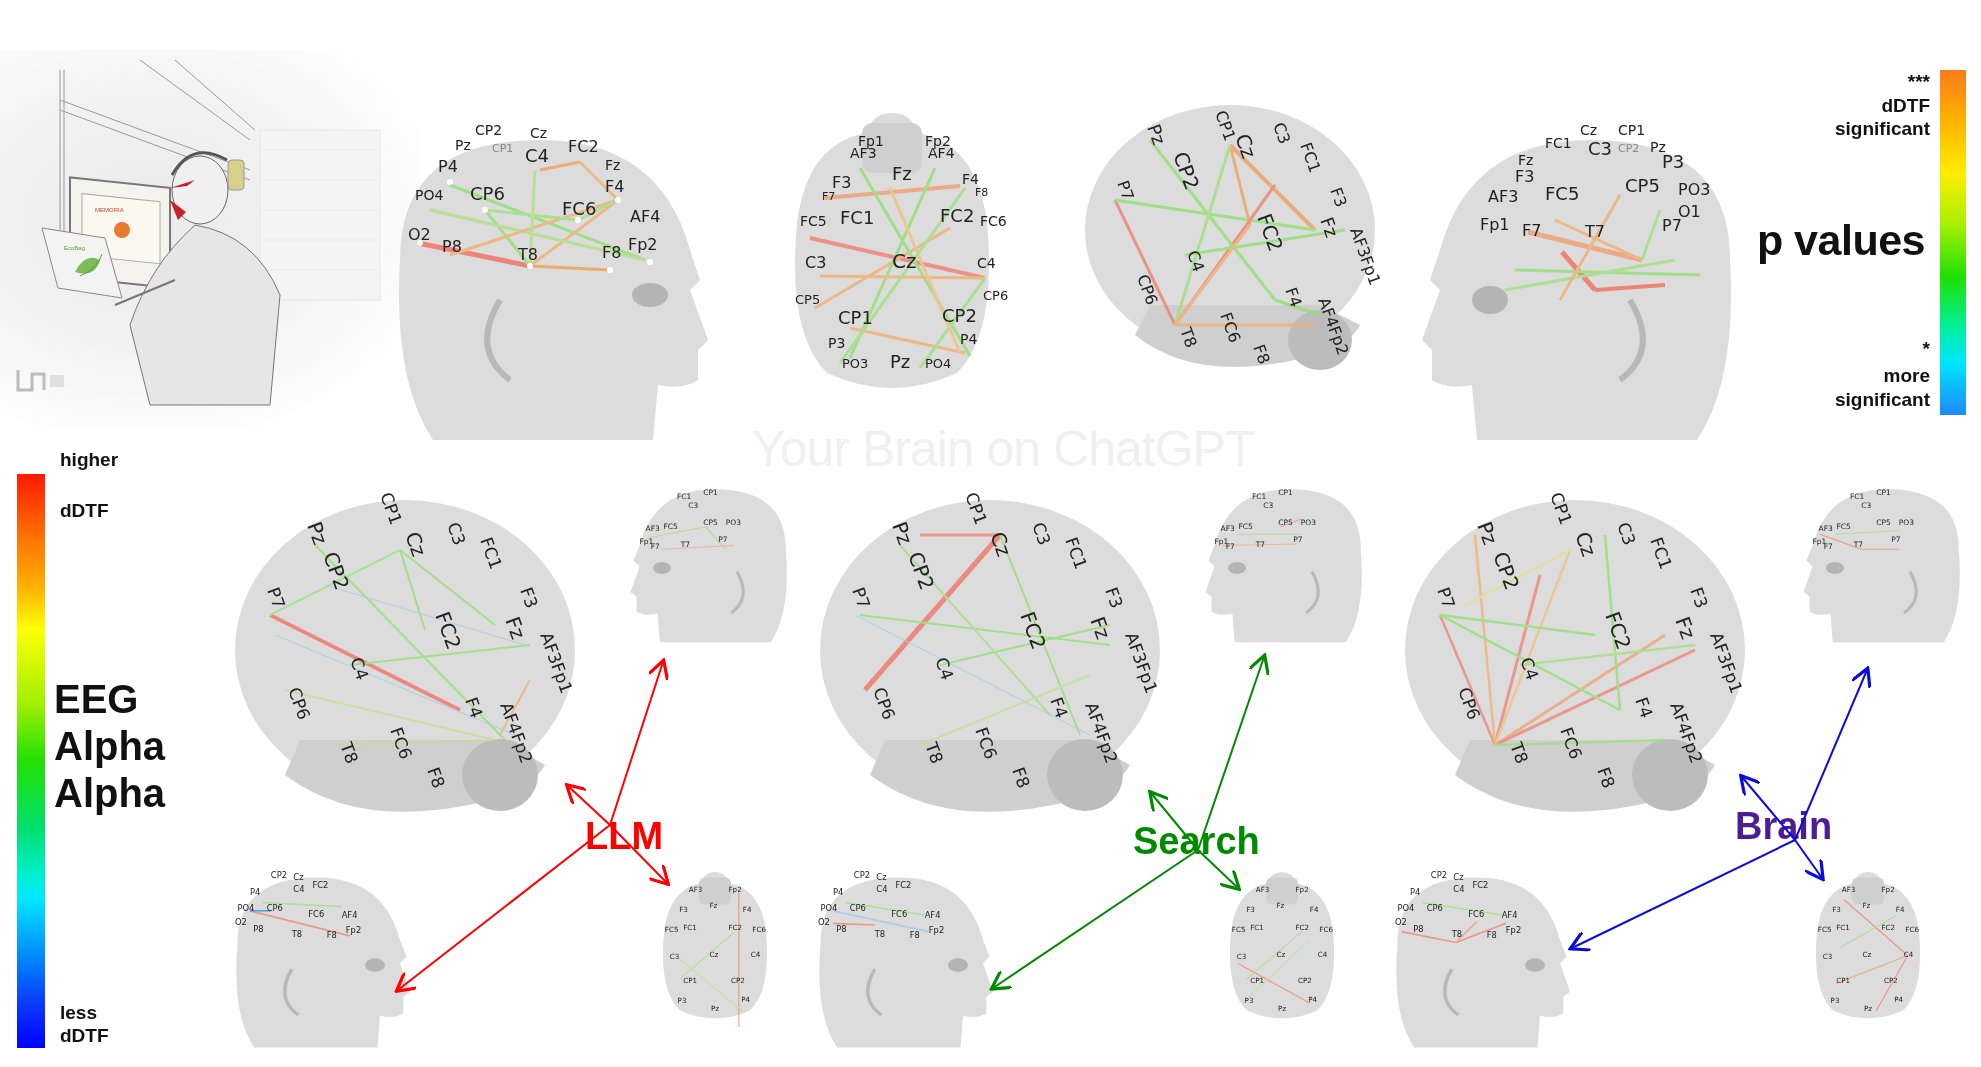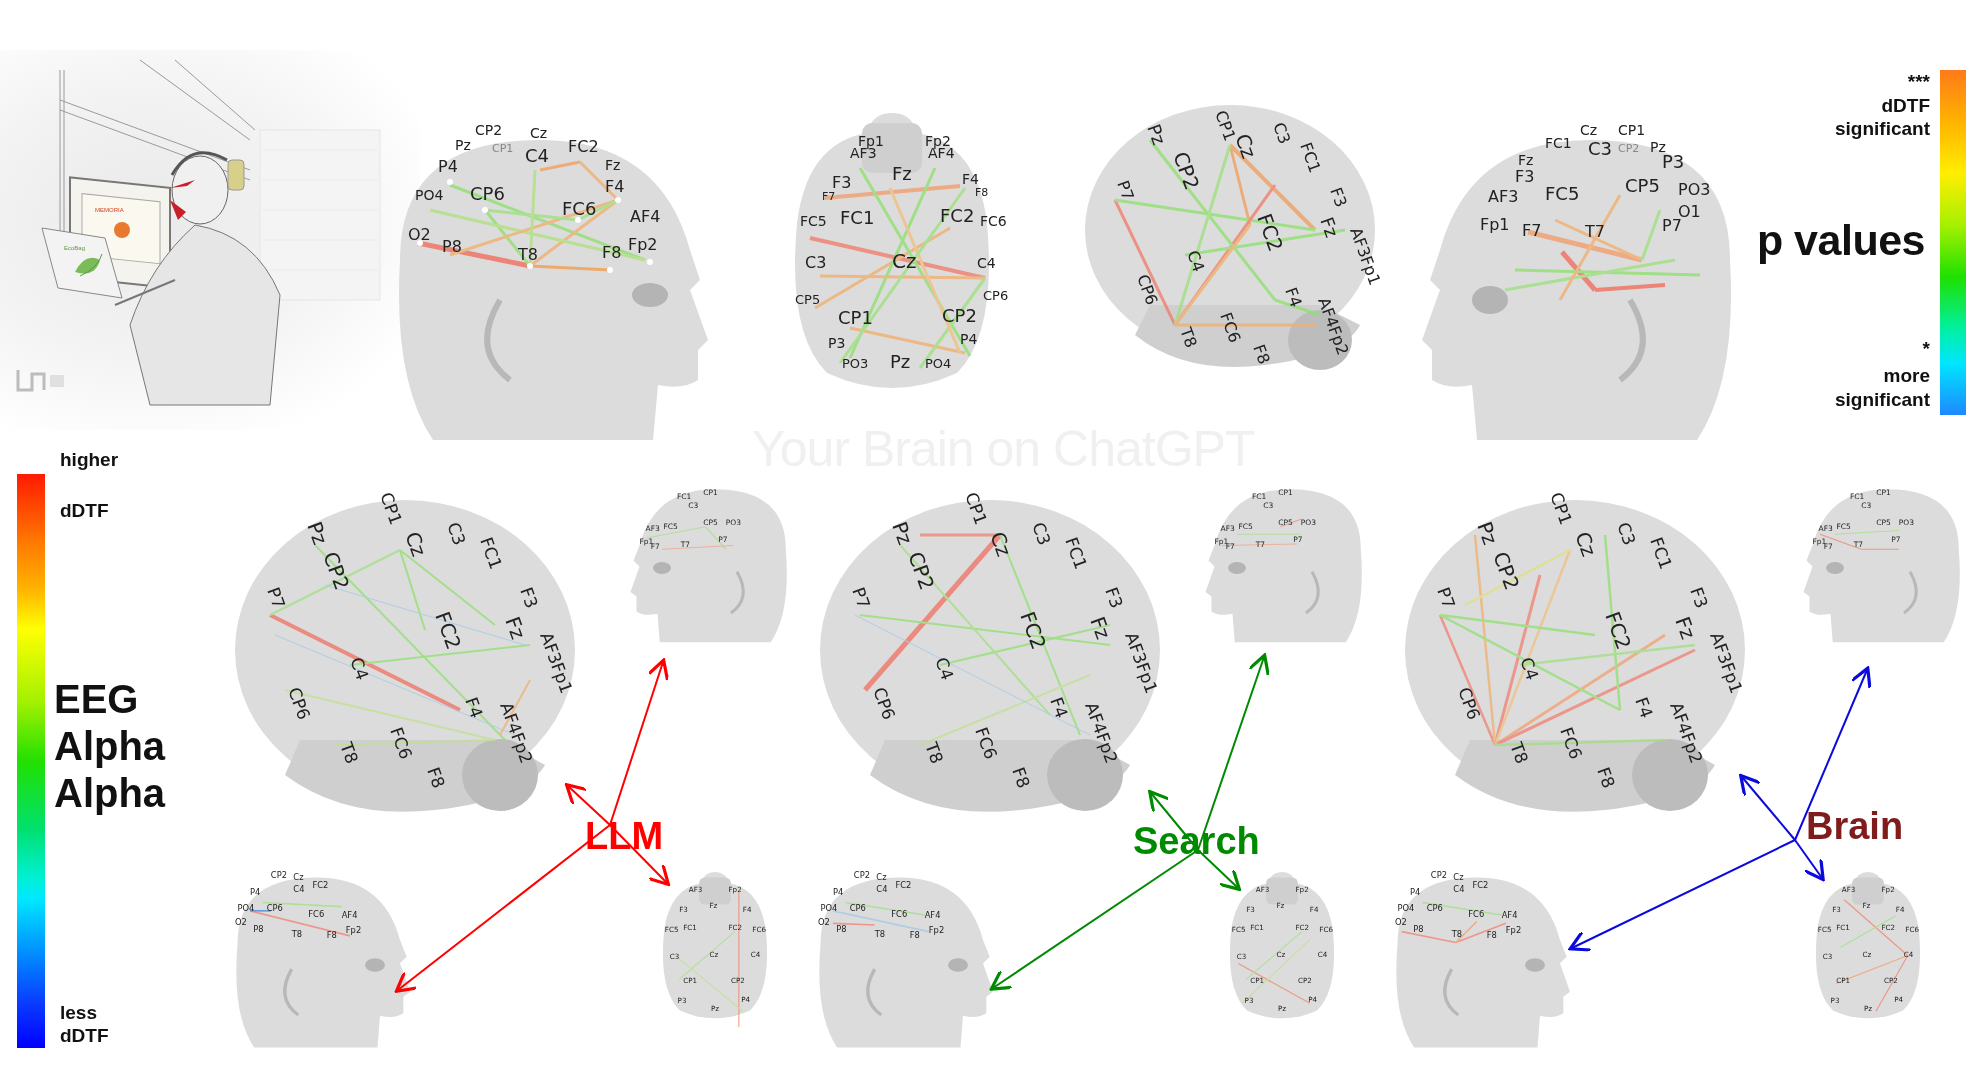"Brain" div.abs { color: #7f1d1d -> #4c1d95; left: 1806px -> 1735px }
